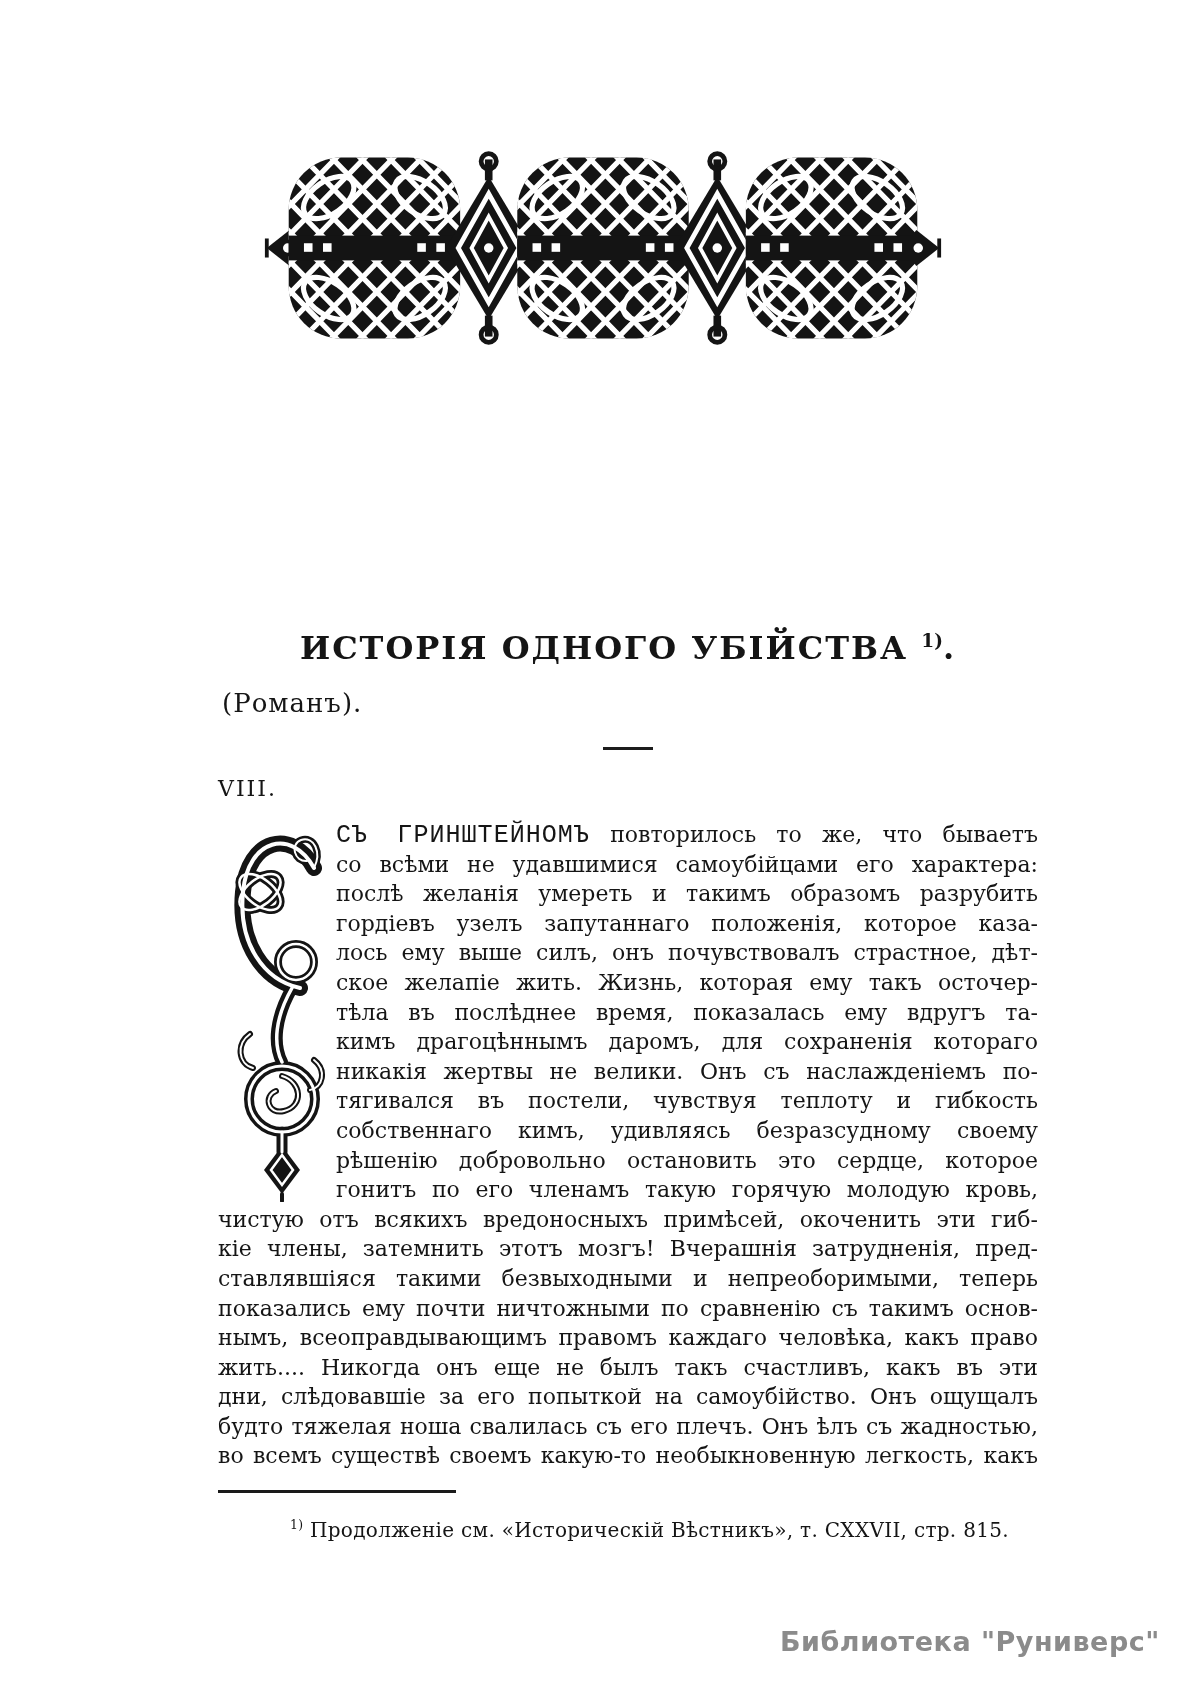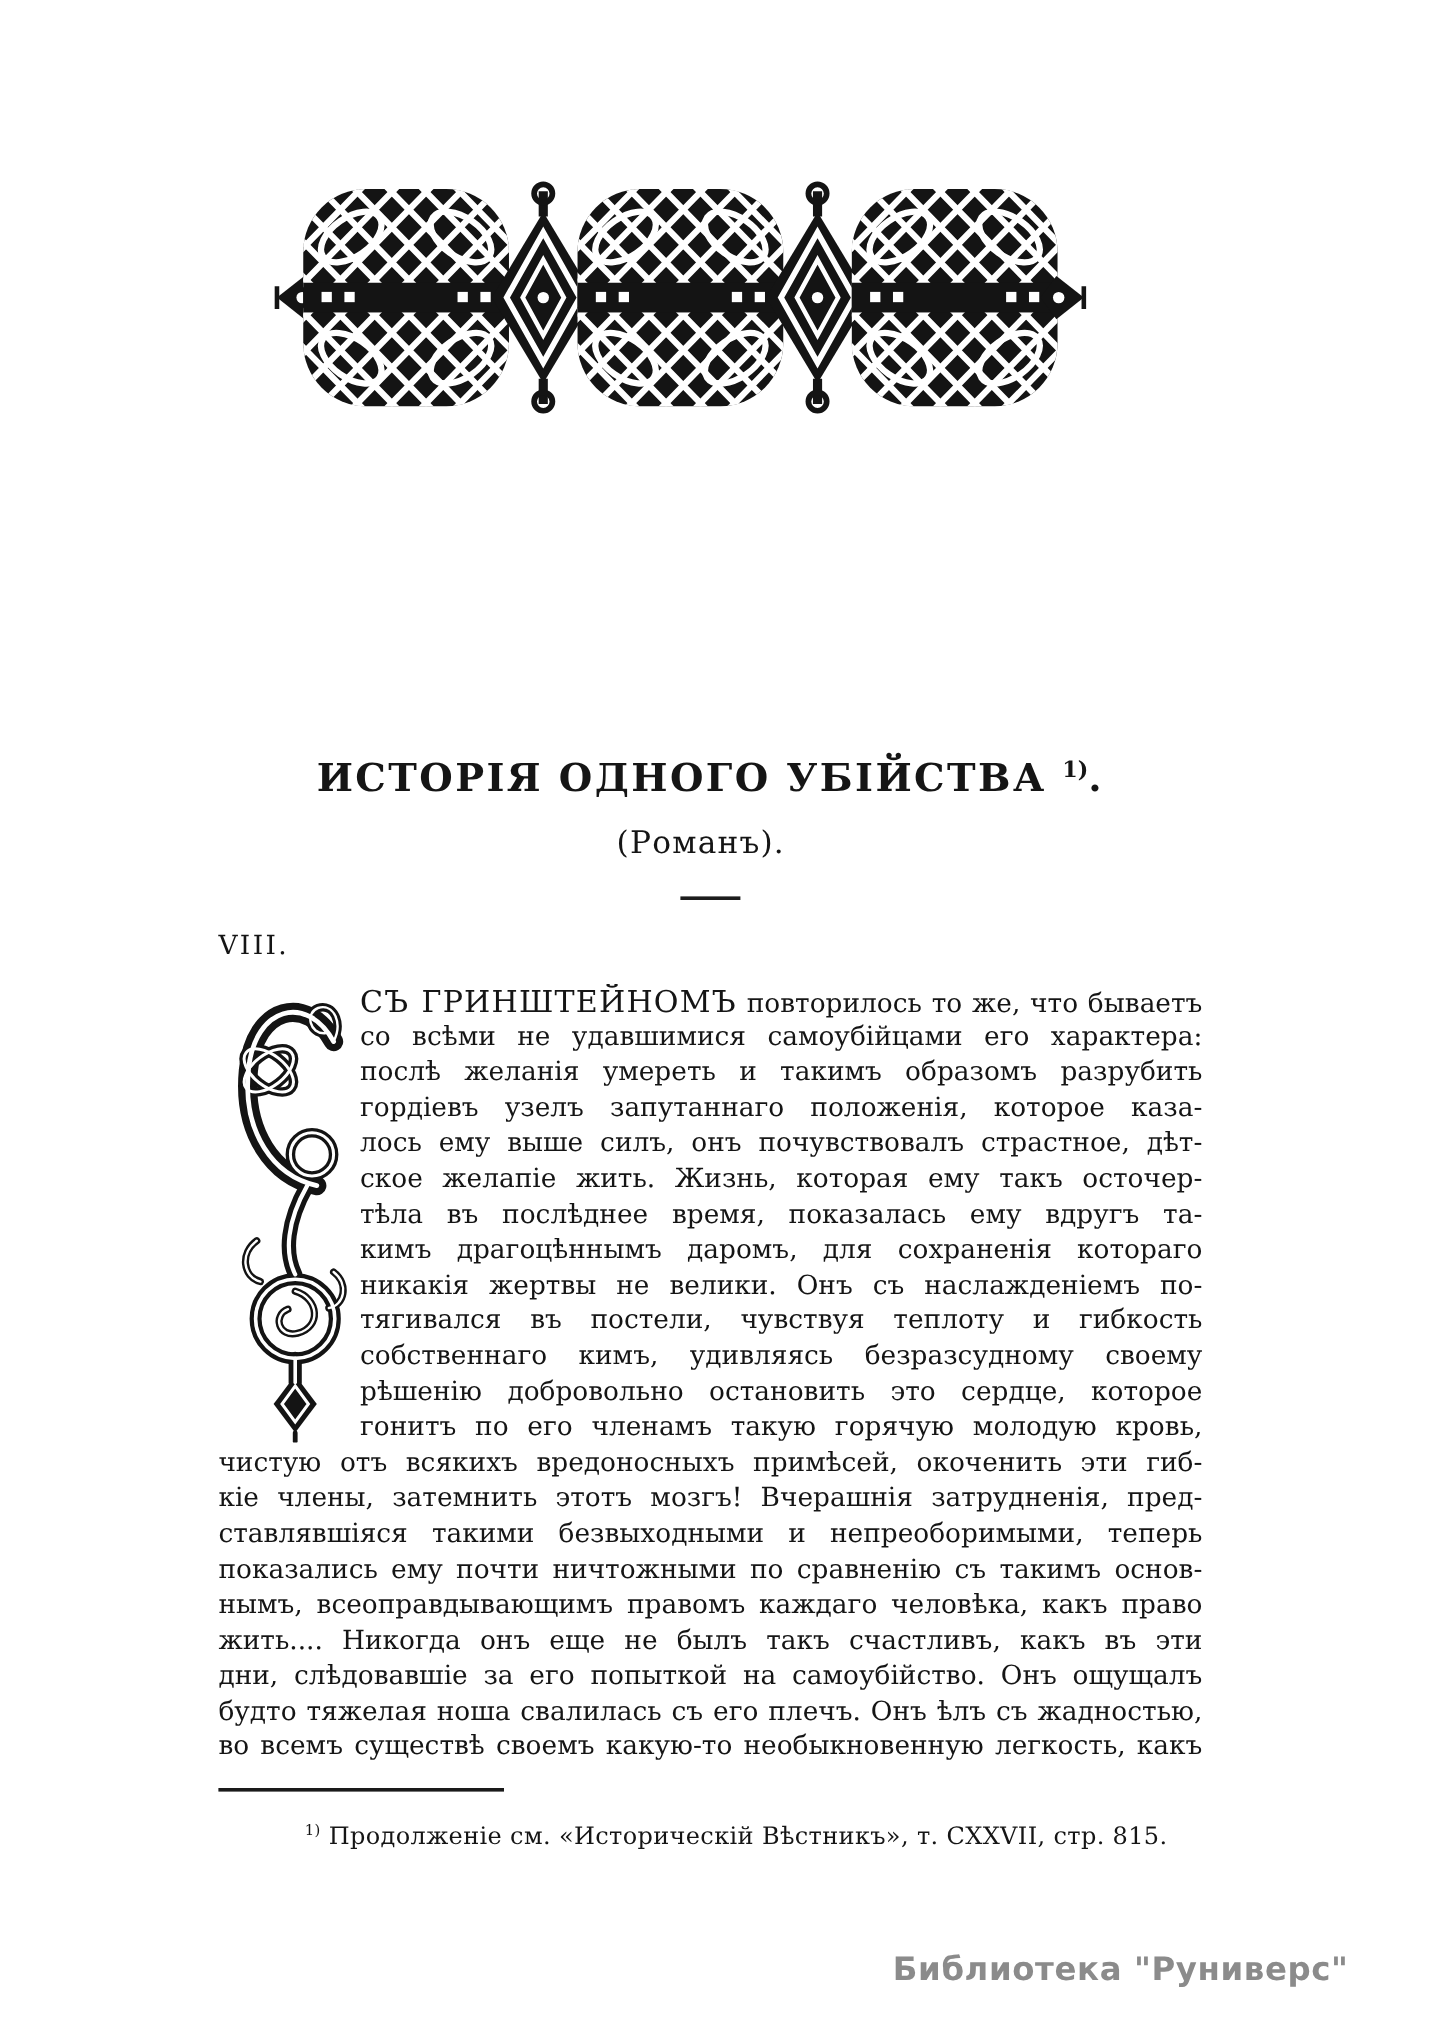"ИСТОРІЯ ОДНОГО УБІЙСТВА 1)." .page { margin-left: none -> 36px }
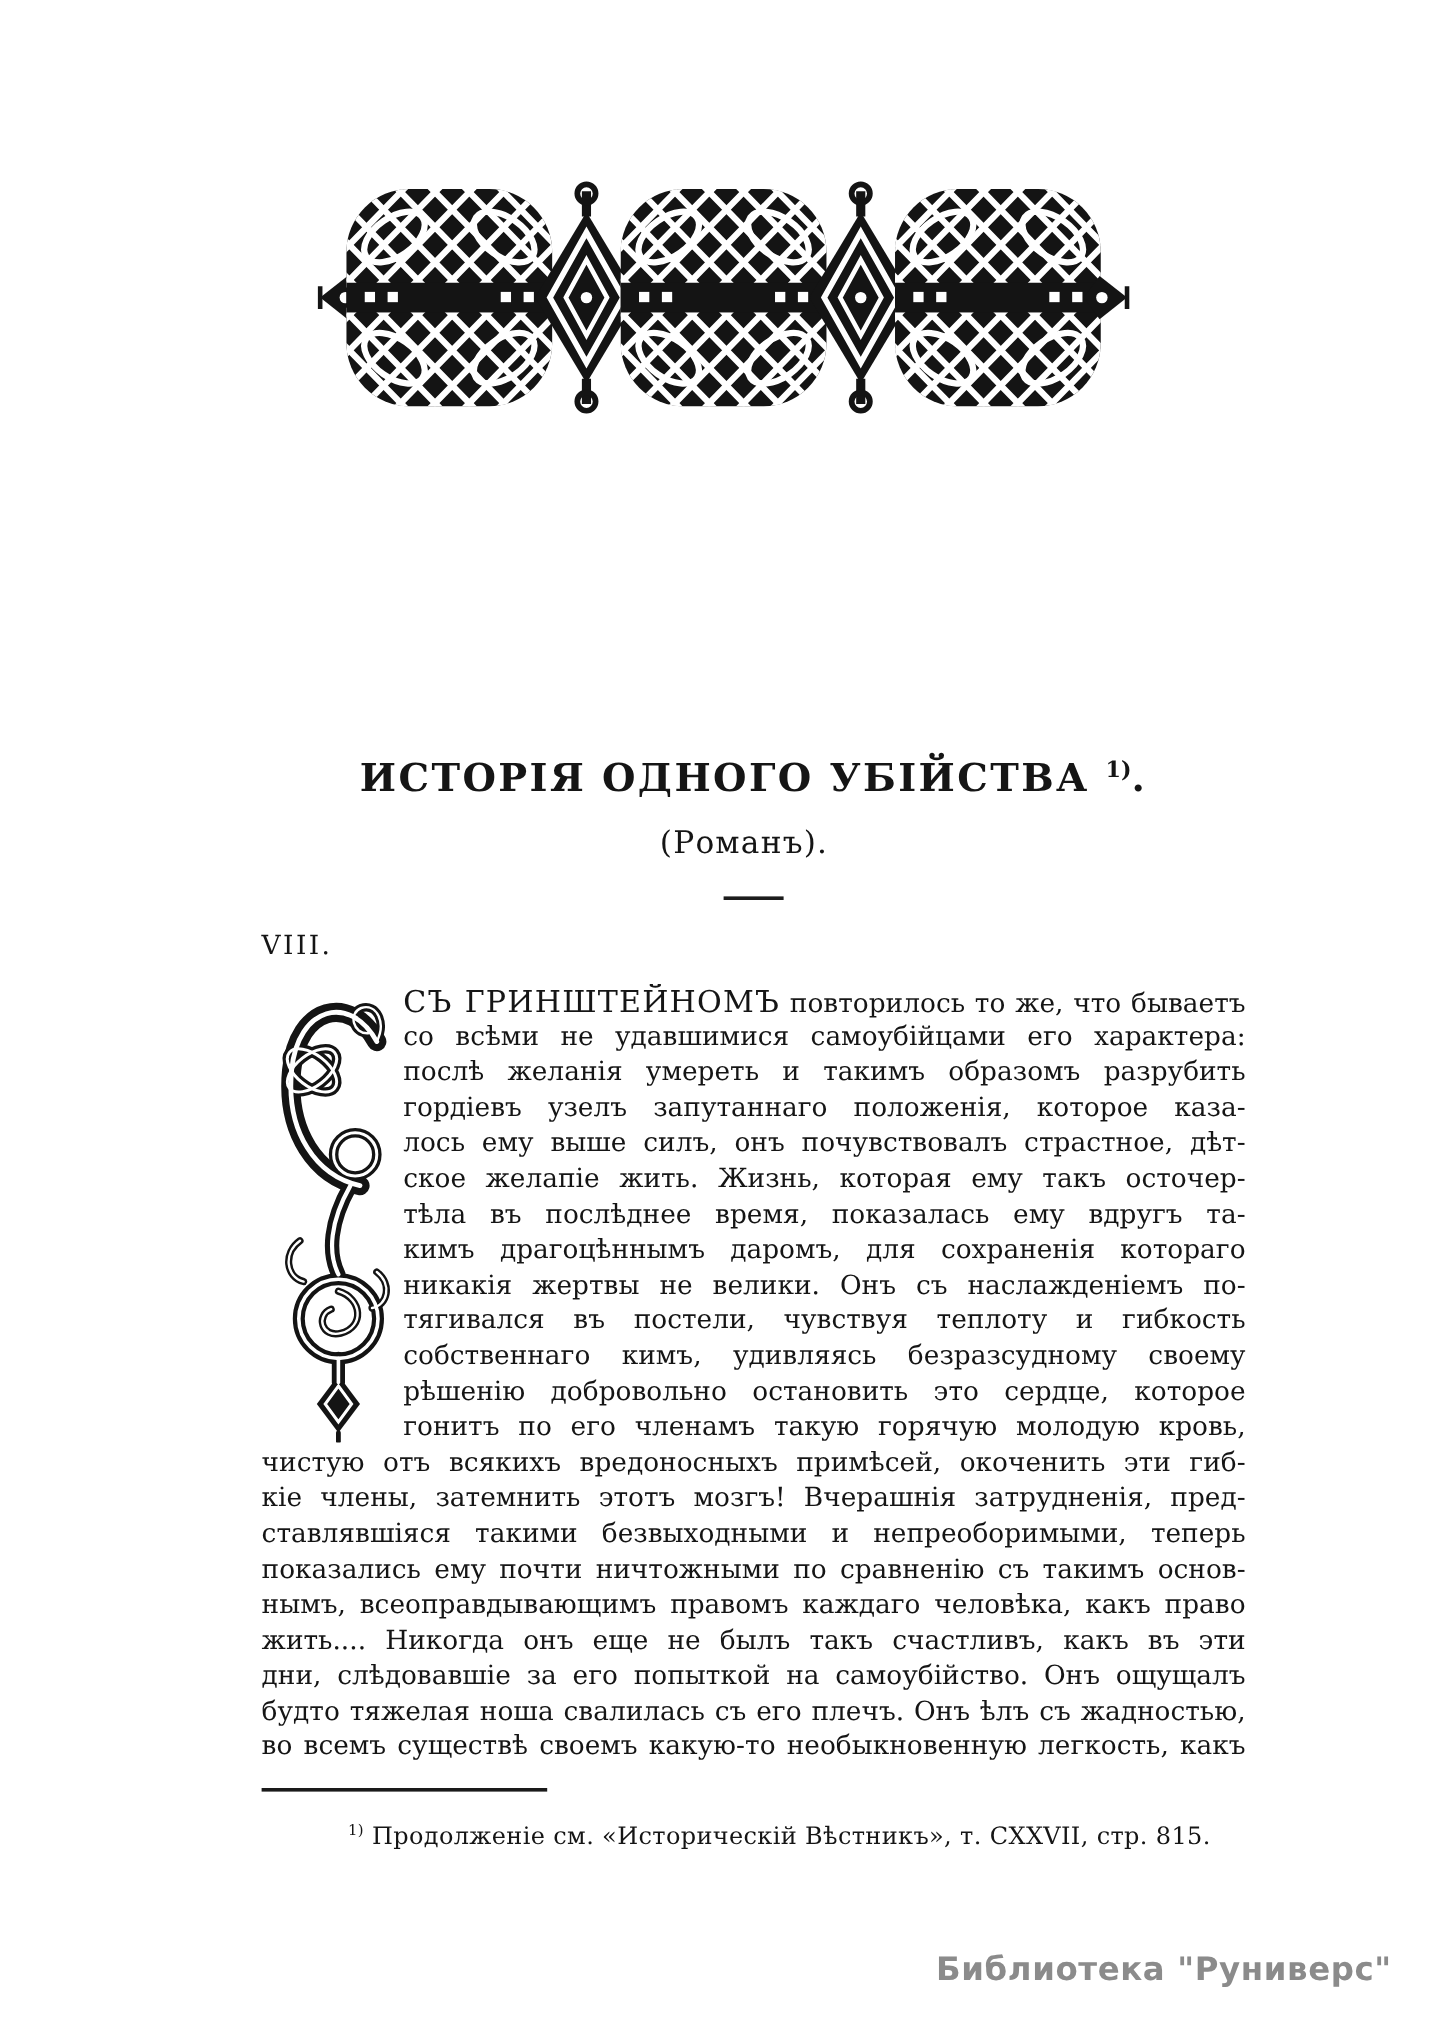"(Романъ)." .subtitle { left: 174px -> 186px; text-align: center -> none }
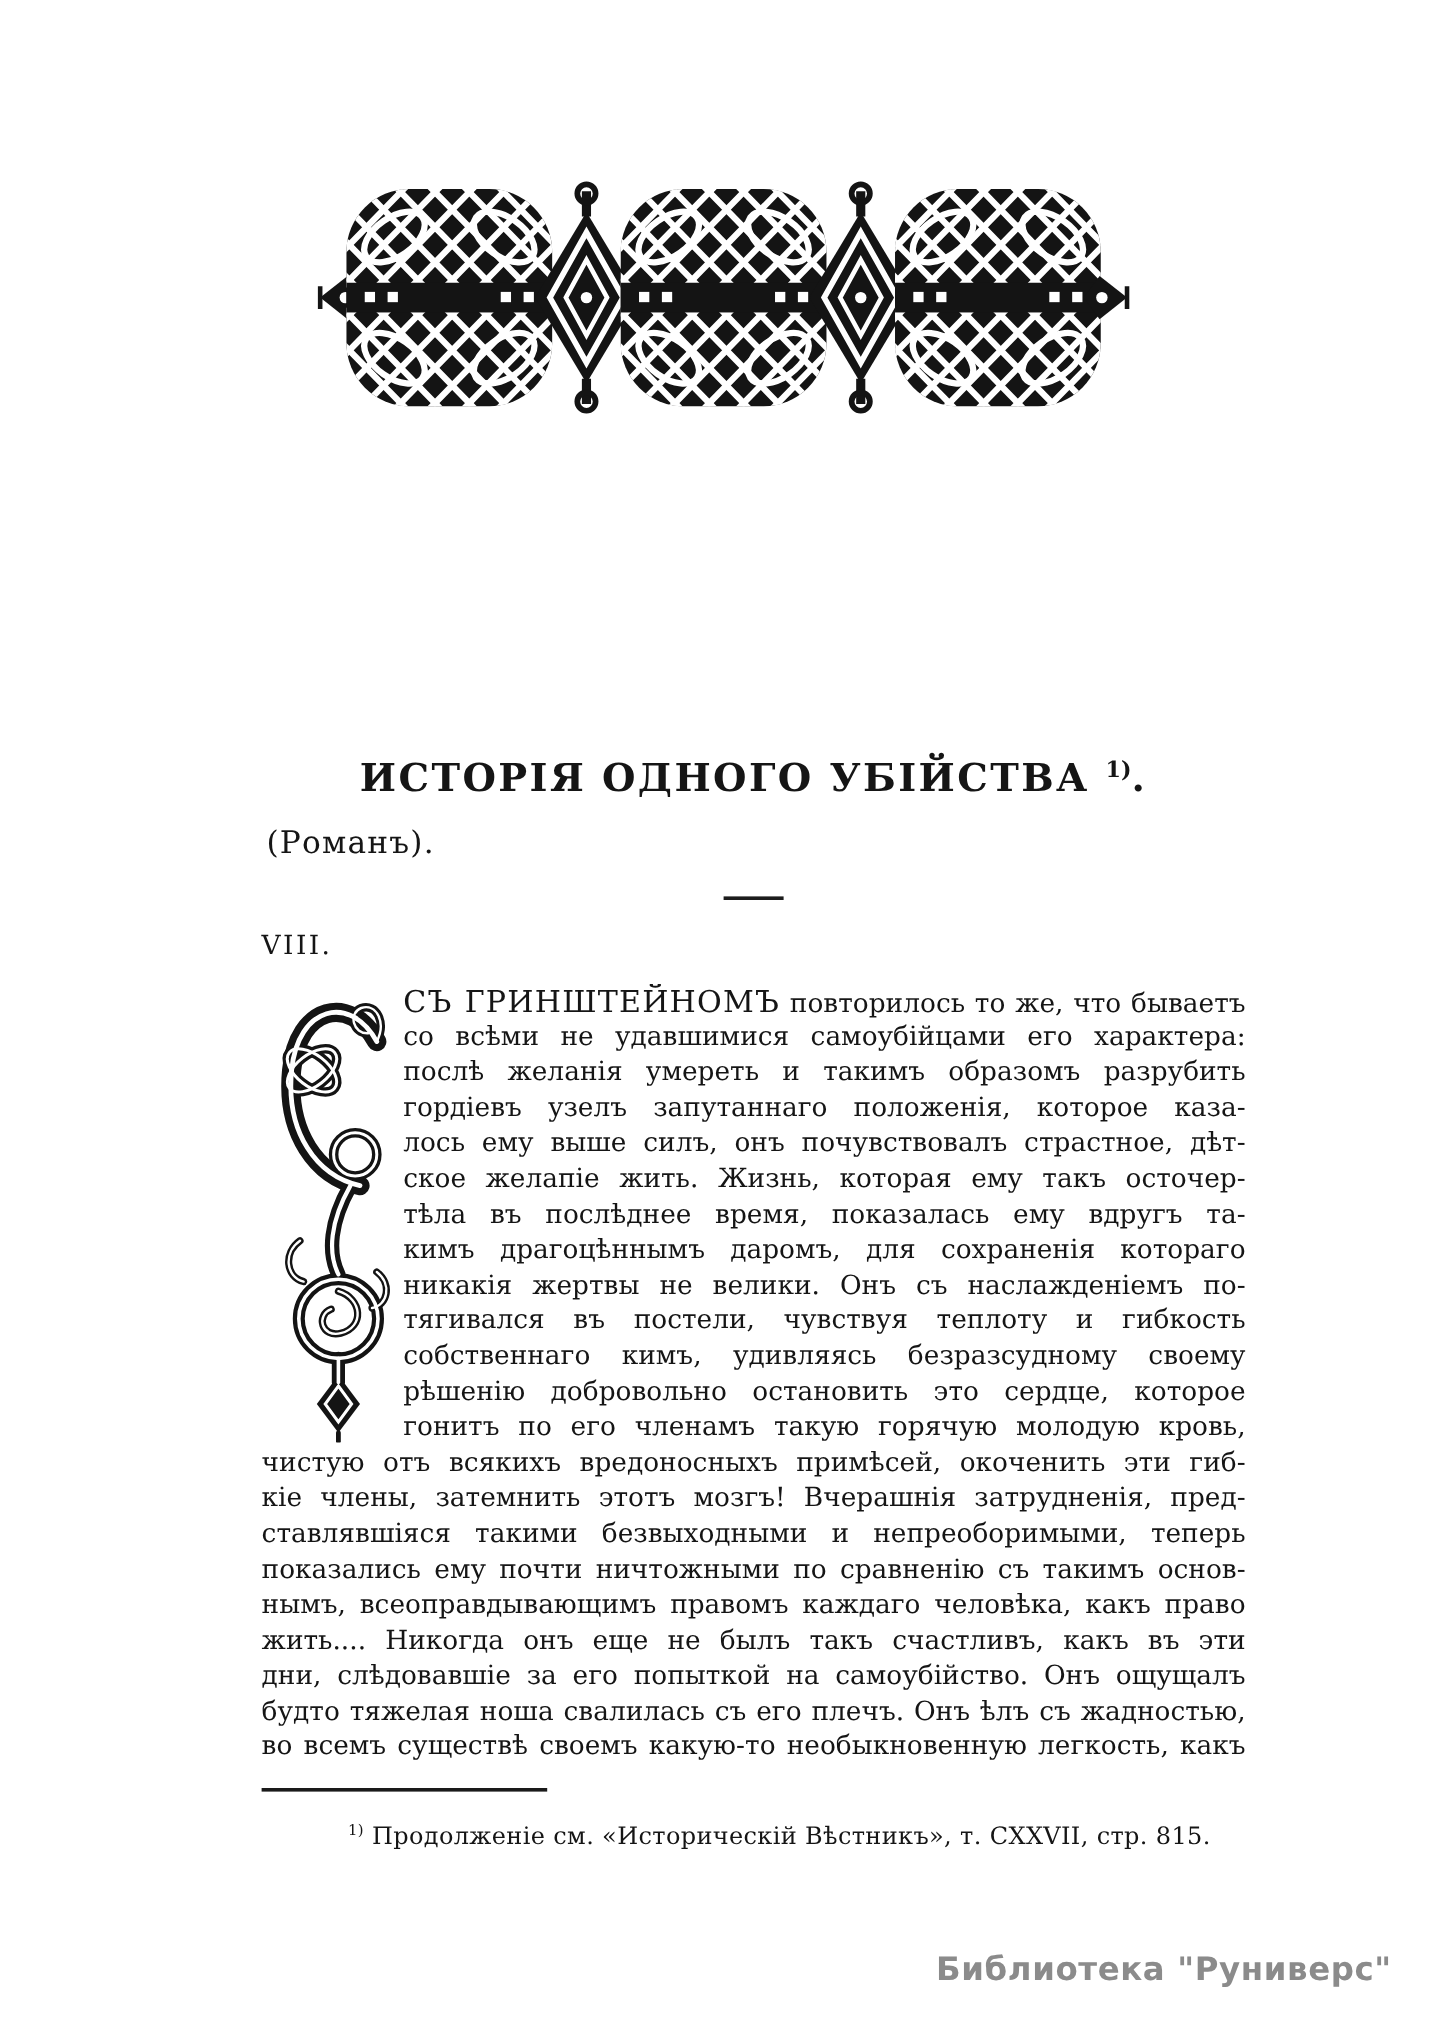"СЪ ГРИНШТЕЙНОМЪ" .lead-caps { font-family: none -> Liberation Mono, monospace }
